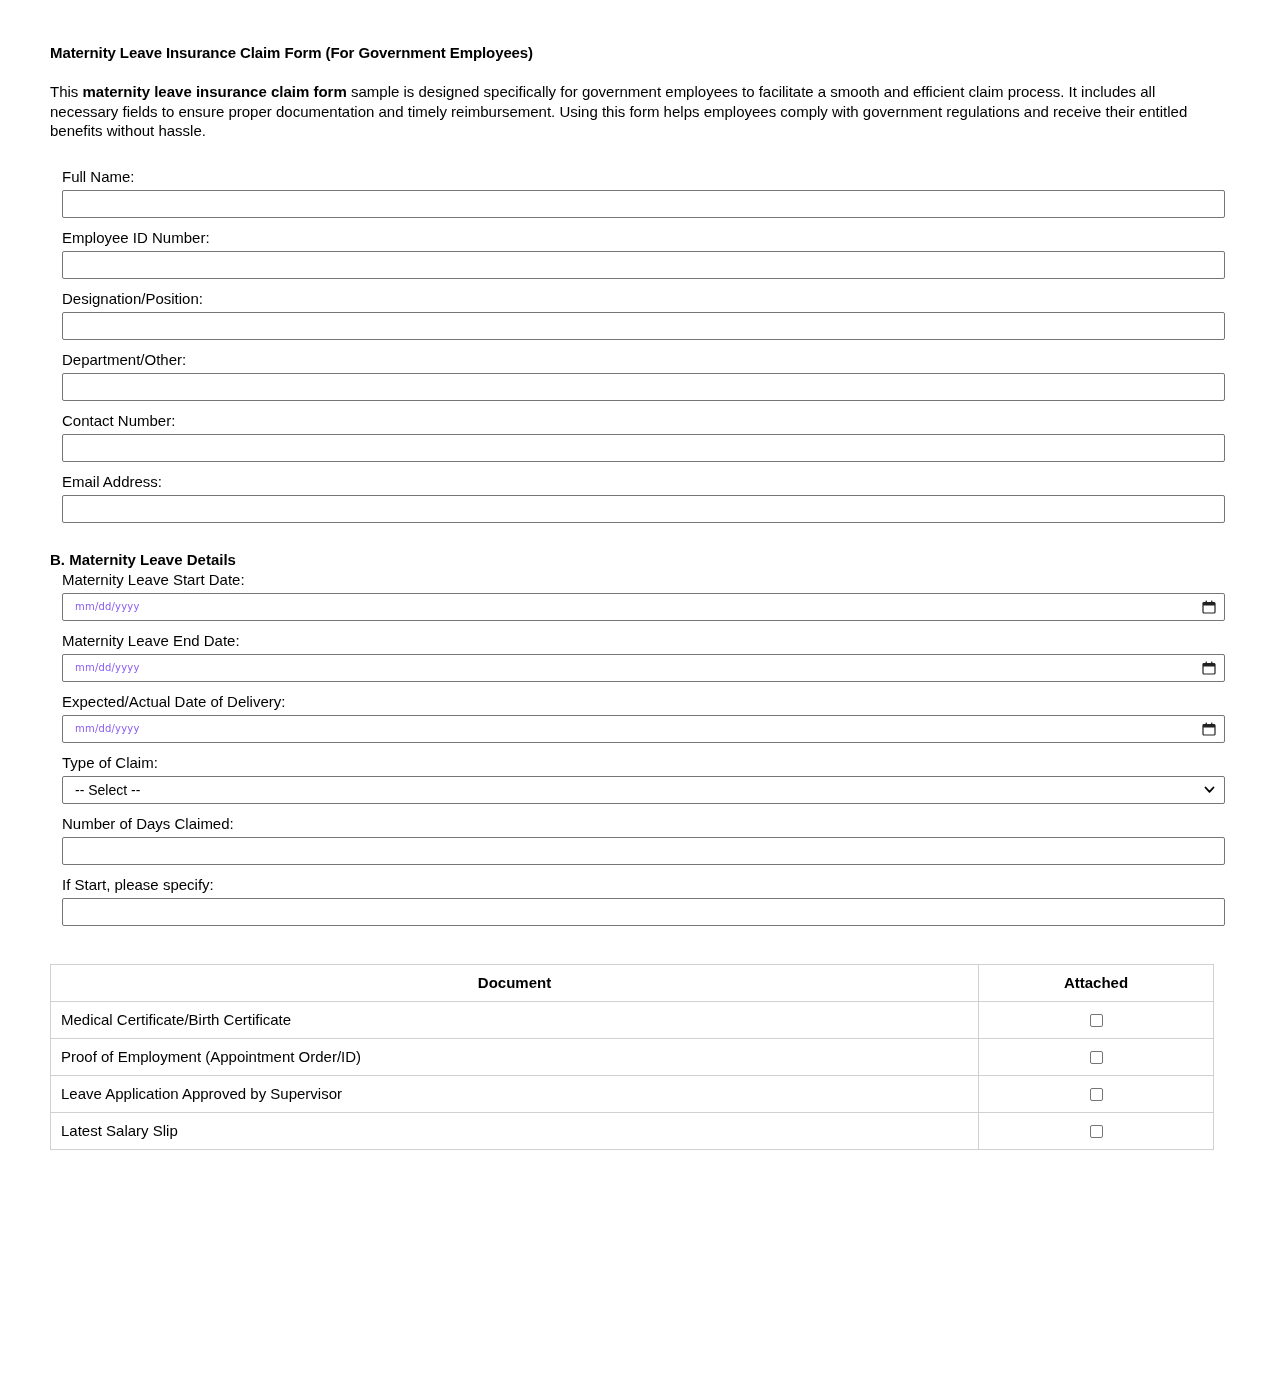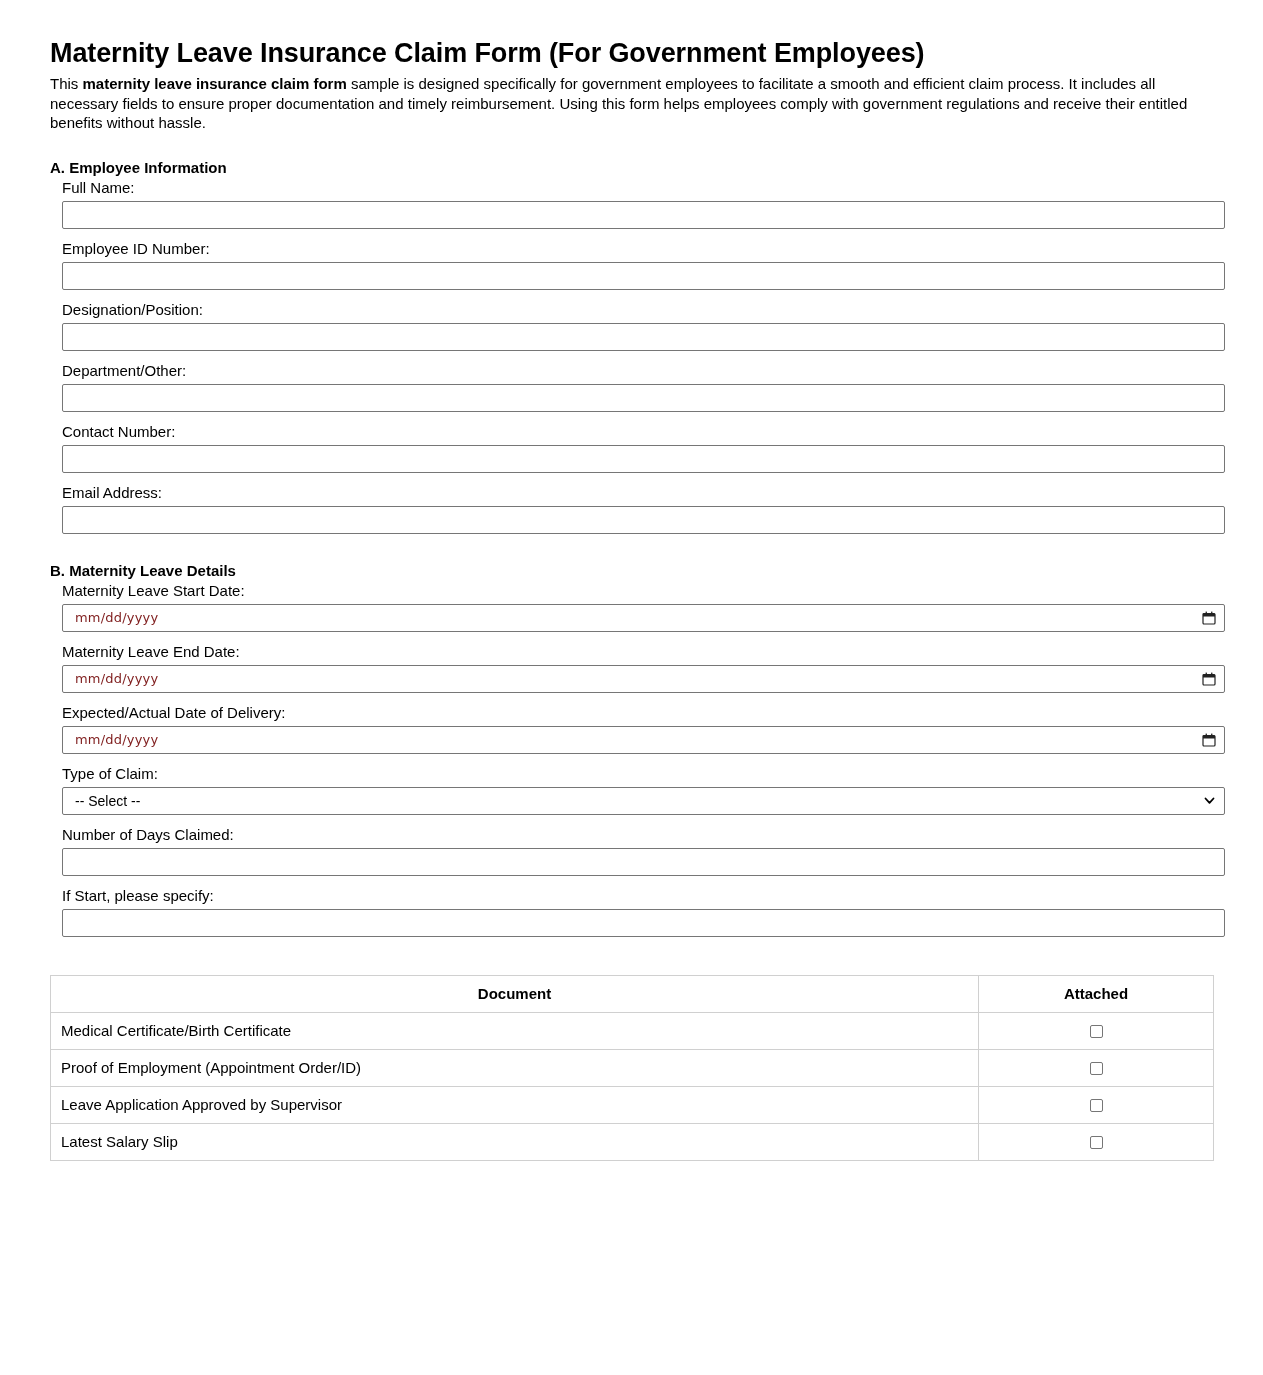"Maternity Leave Insurance Claim Form (For" .form-title { font-size: 27px -> 15px; margin: 0 0 8px 0 -> 0 0 16px 0 }
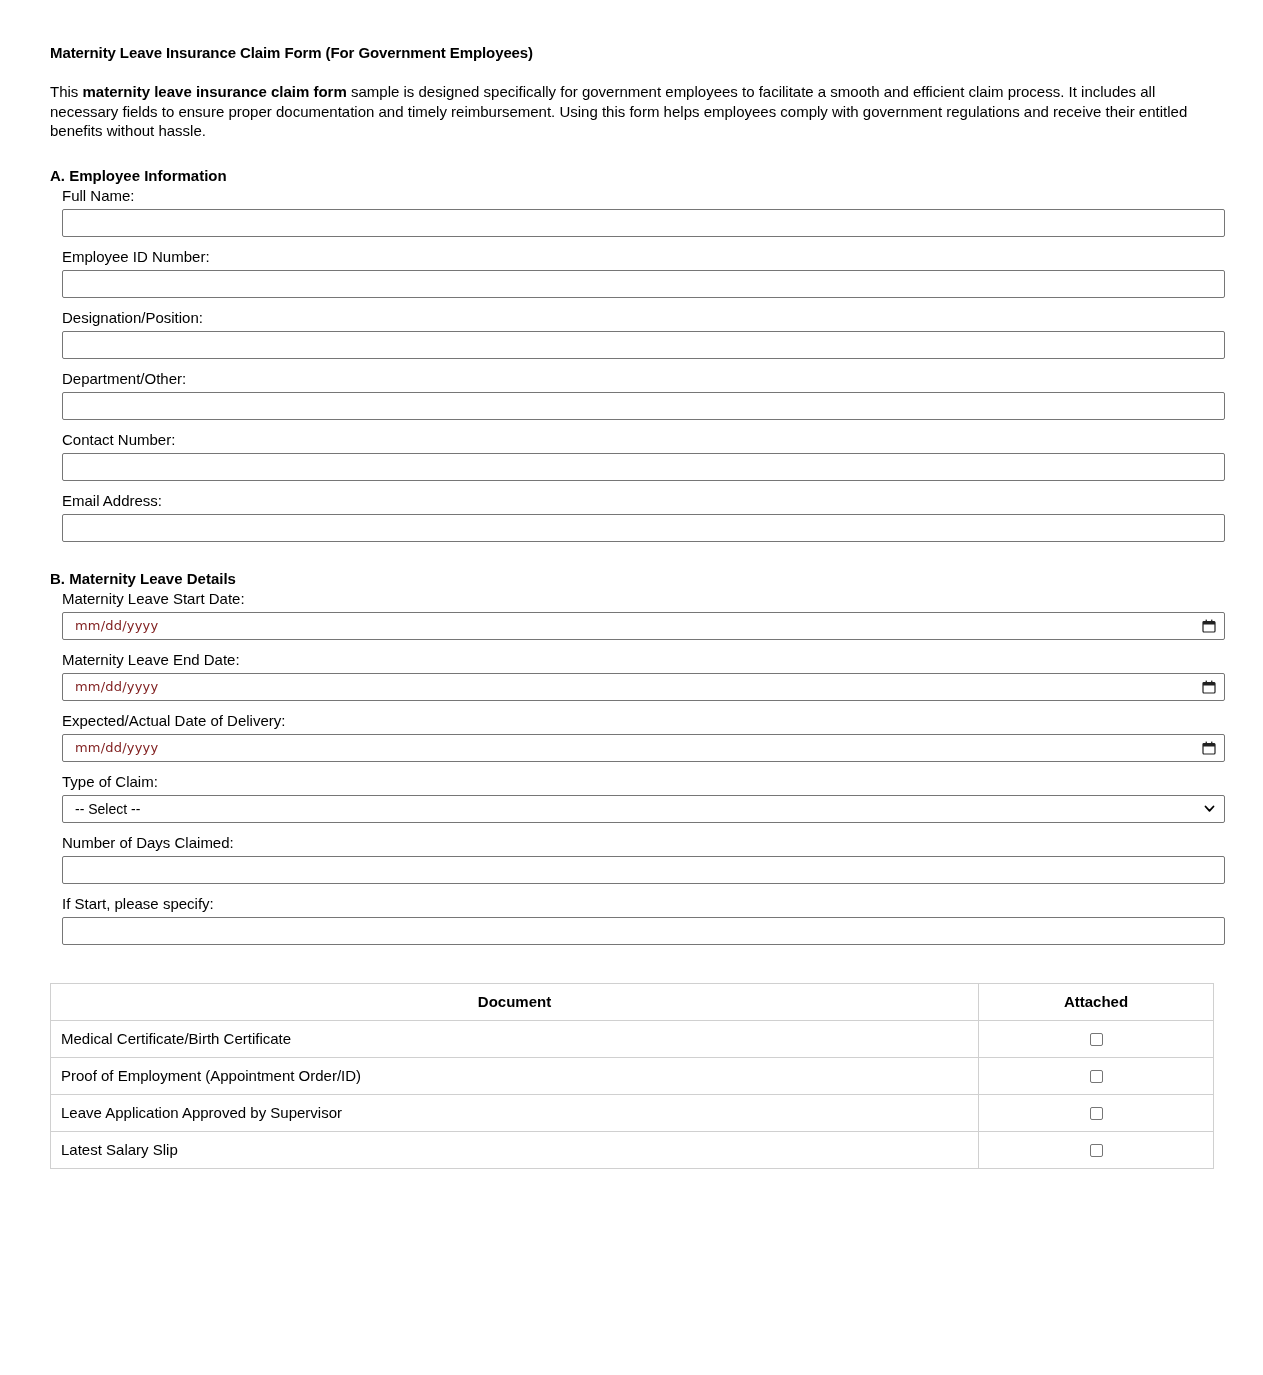"A. Employee Information" div.section-heading { html: <div>A. Employee Information</div> -> none }
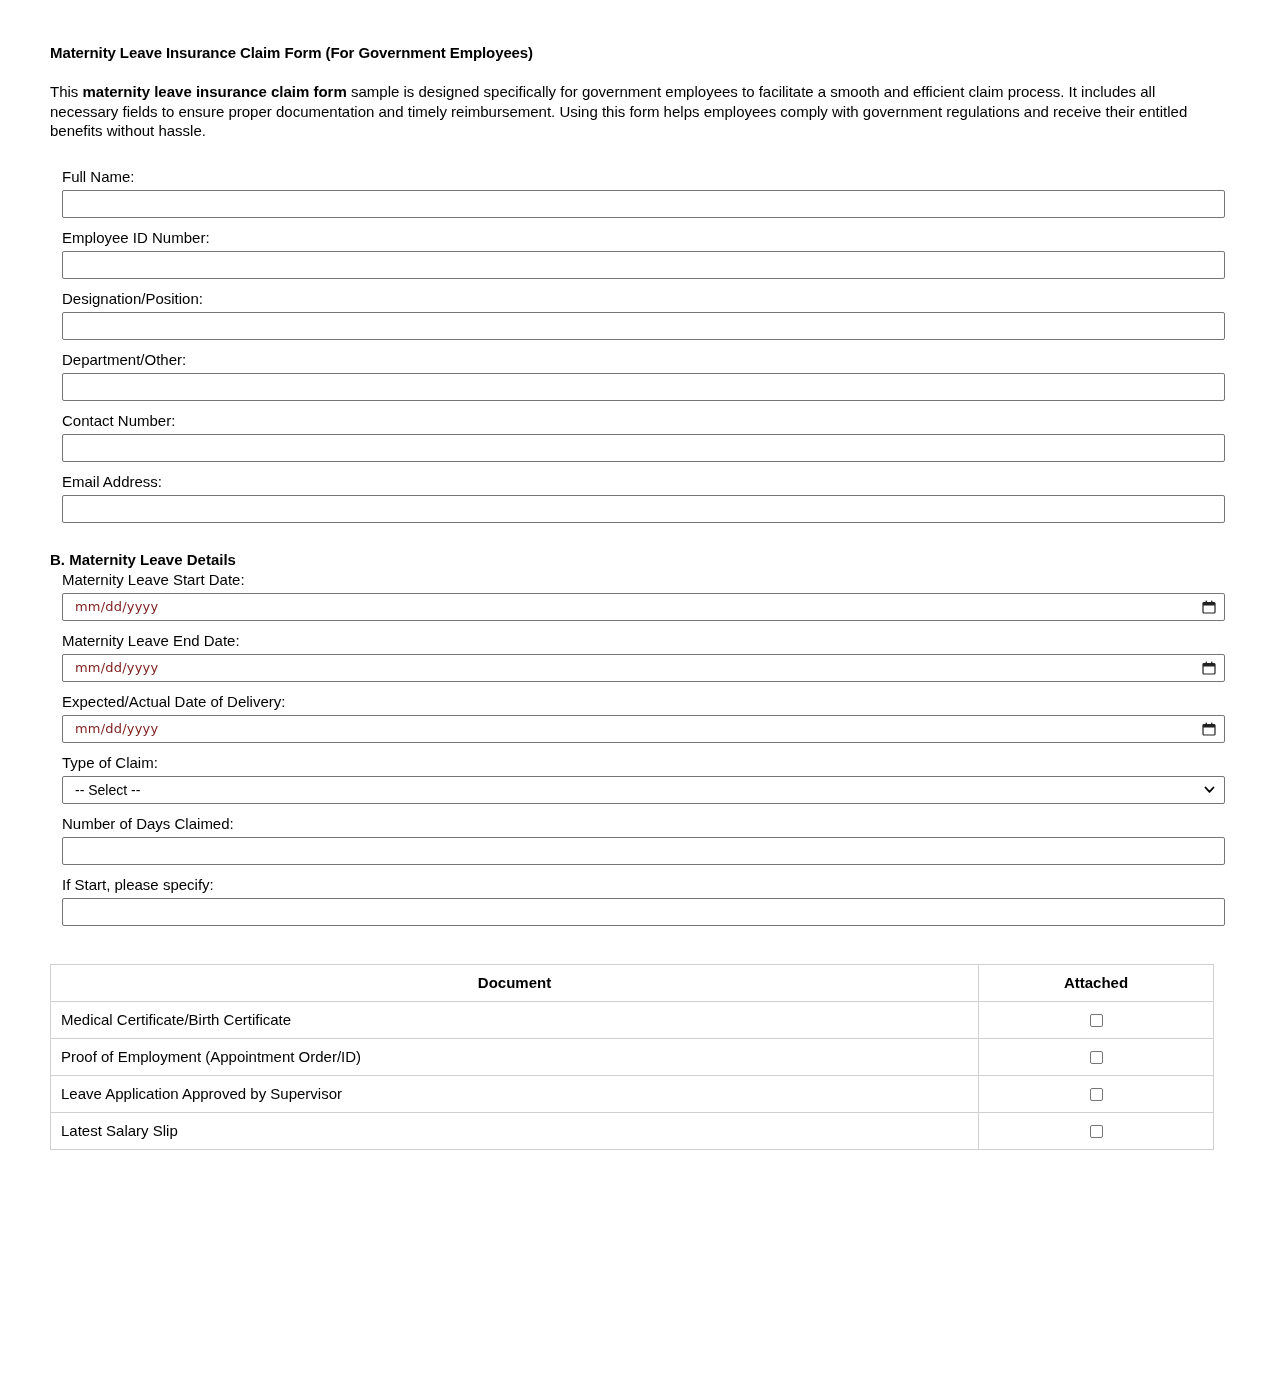"mm/dd/yyyy" .date-placeholder { color: #7f1d1d -> #8b5cf6; font-size: 13px -> 10px }
